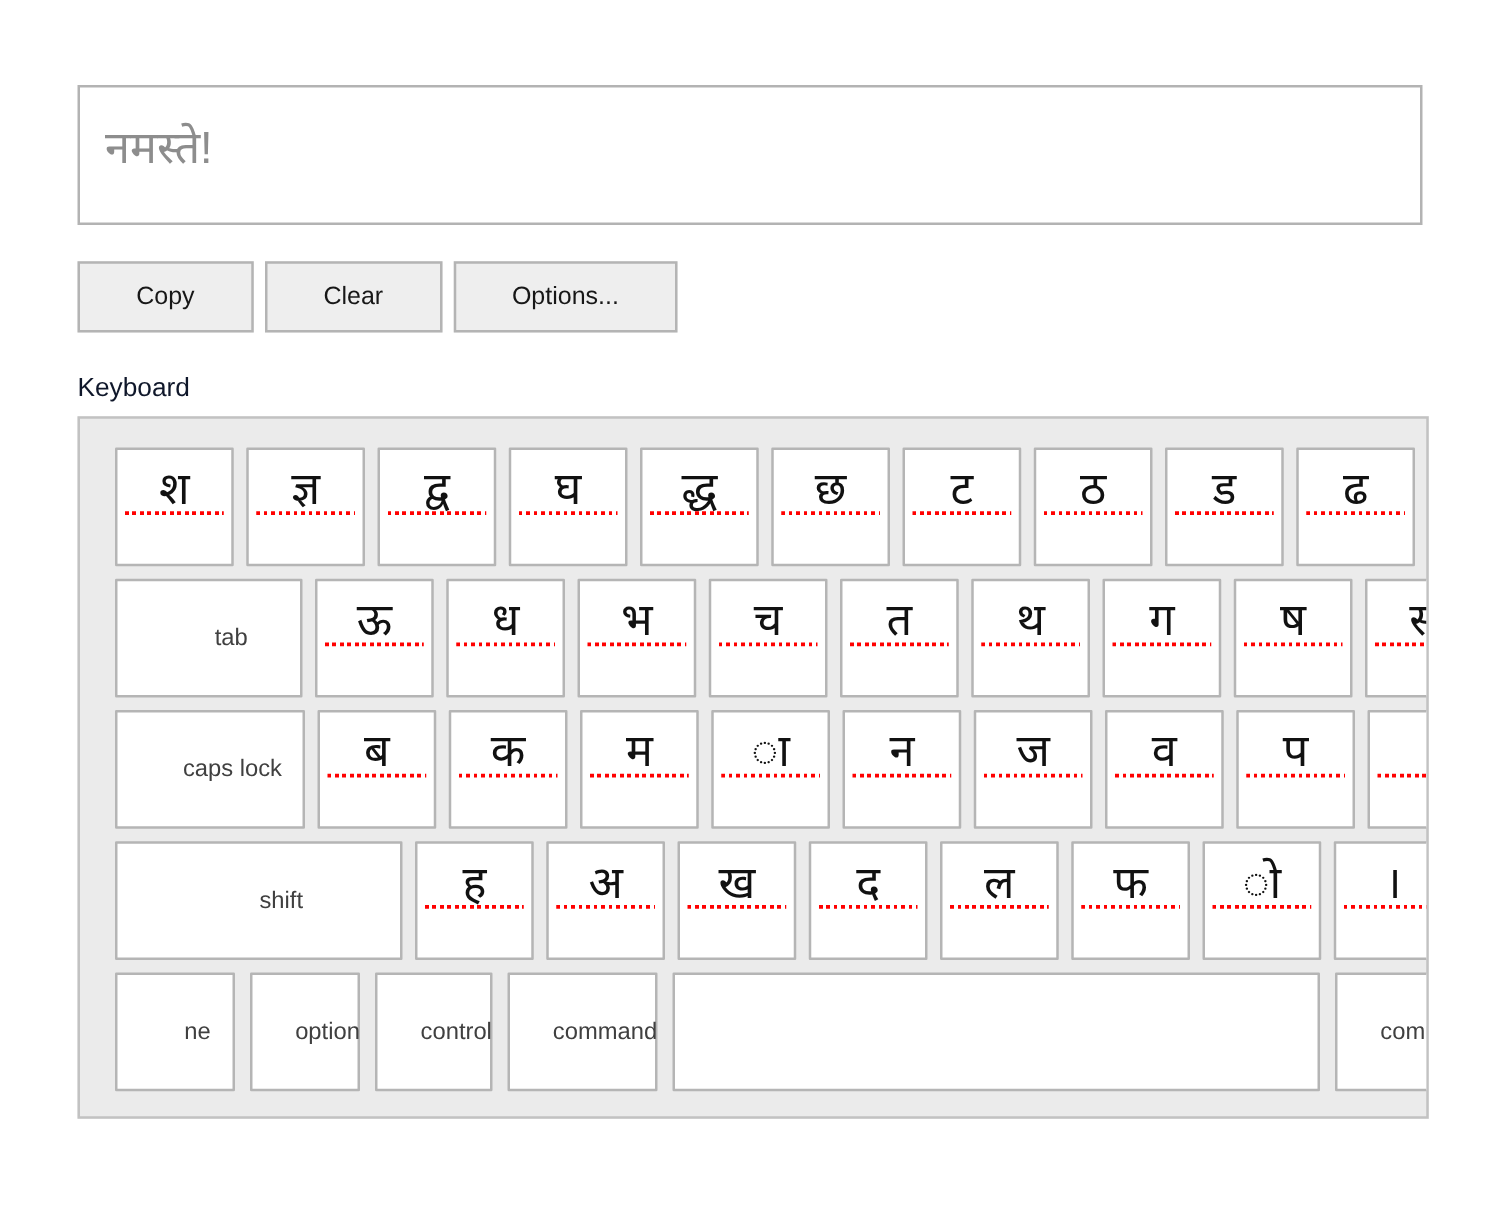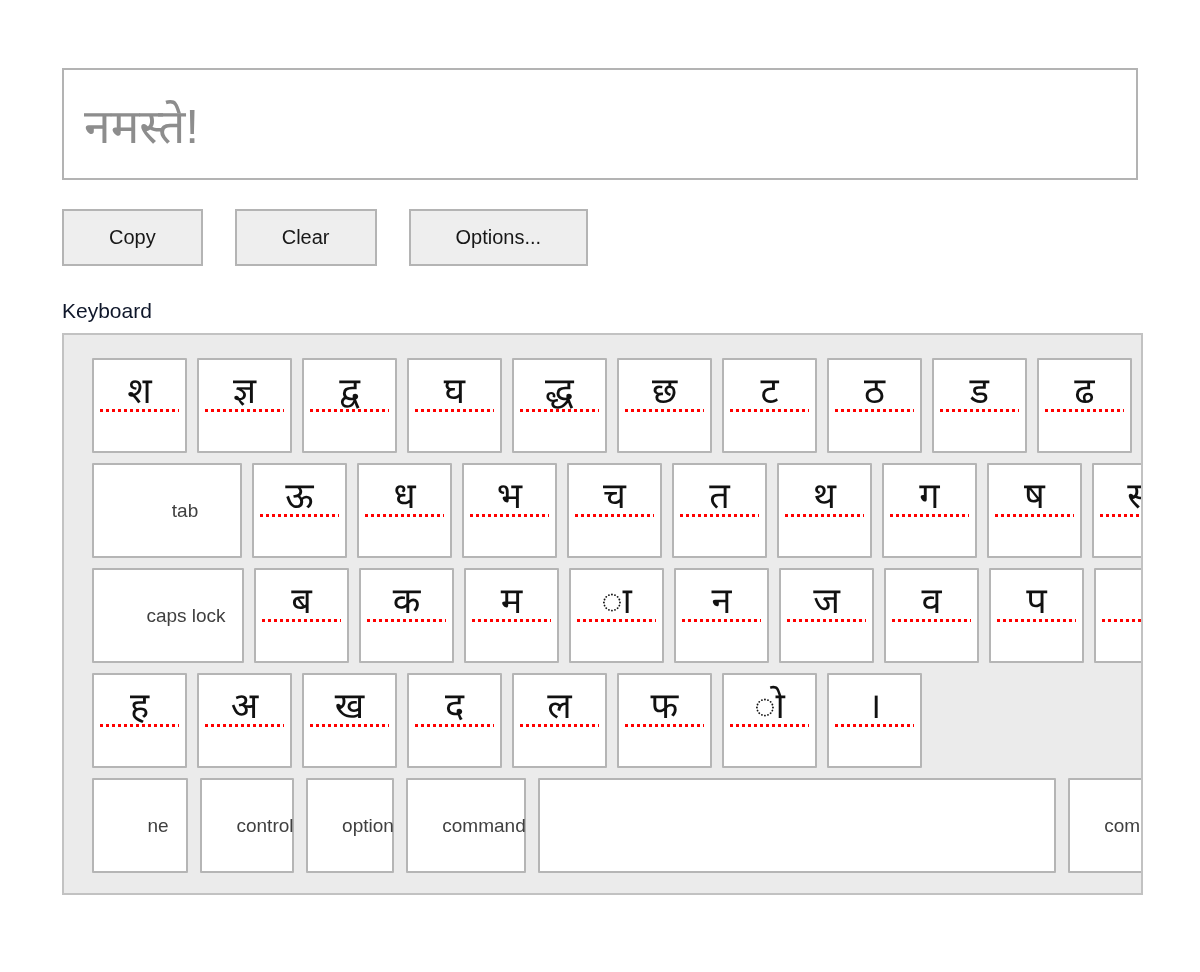"नमस्ते!" textarea.editor { font-size: 48px -> 36px }
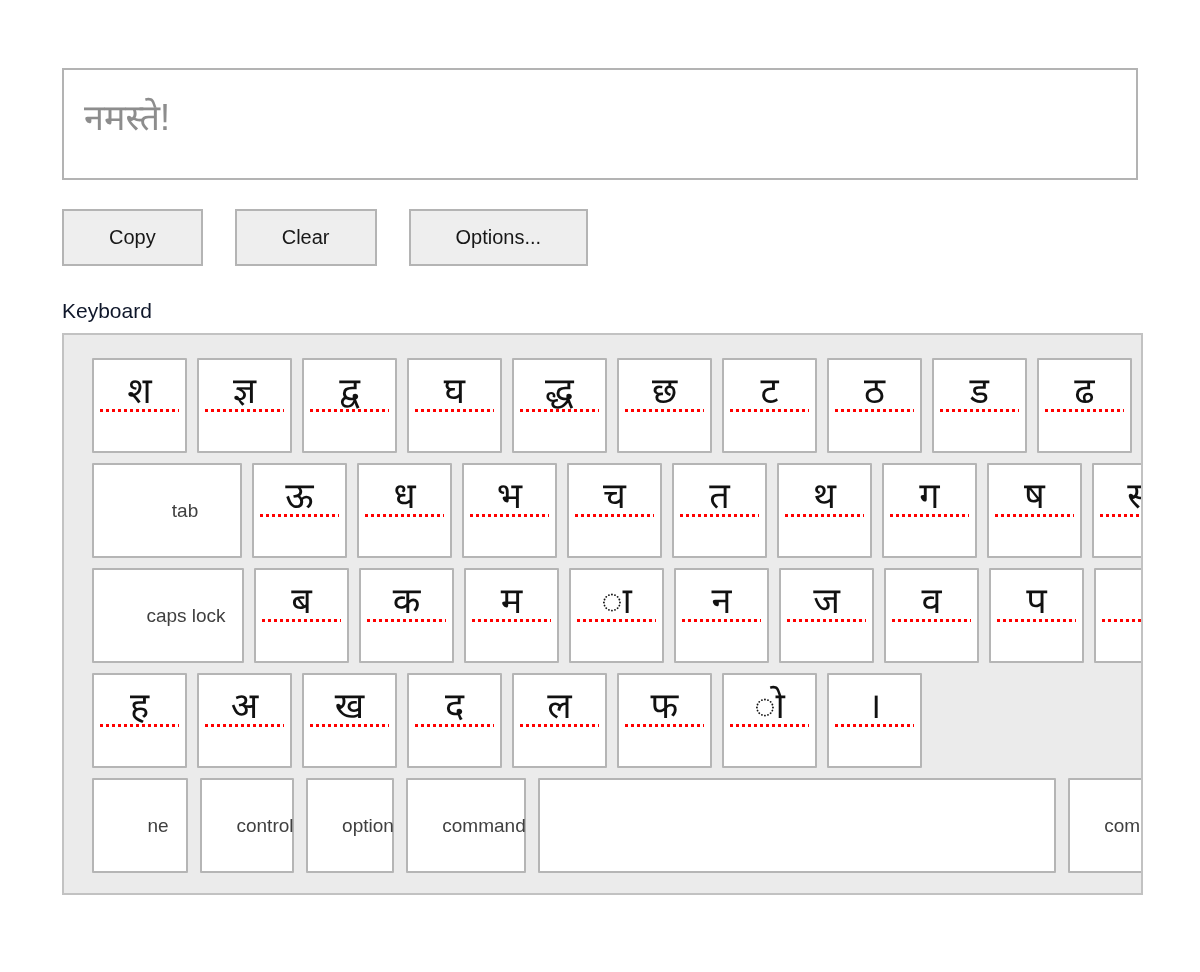"Copy" .btn-row { gap: 32px -> 9px }
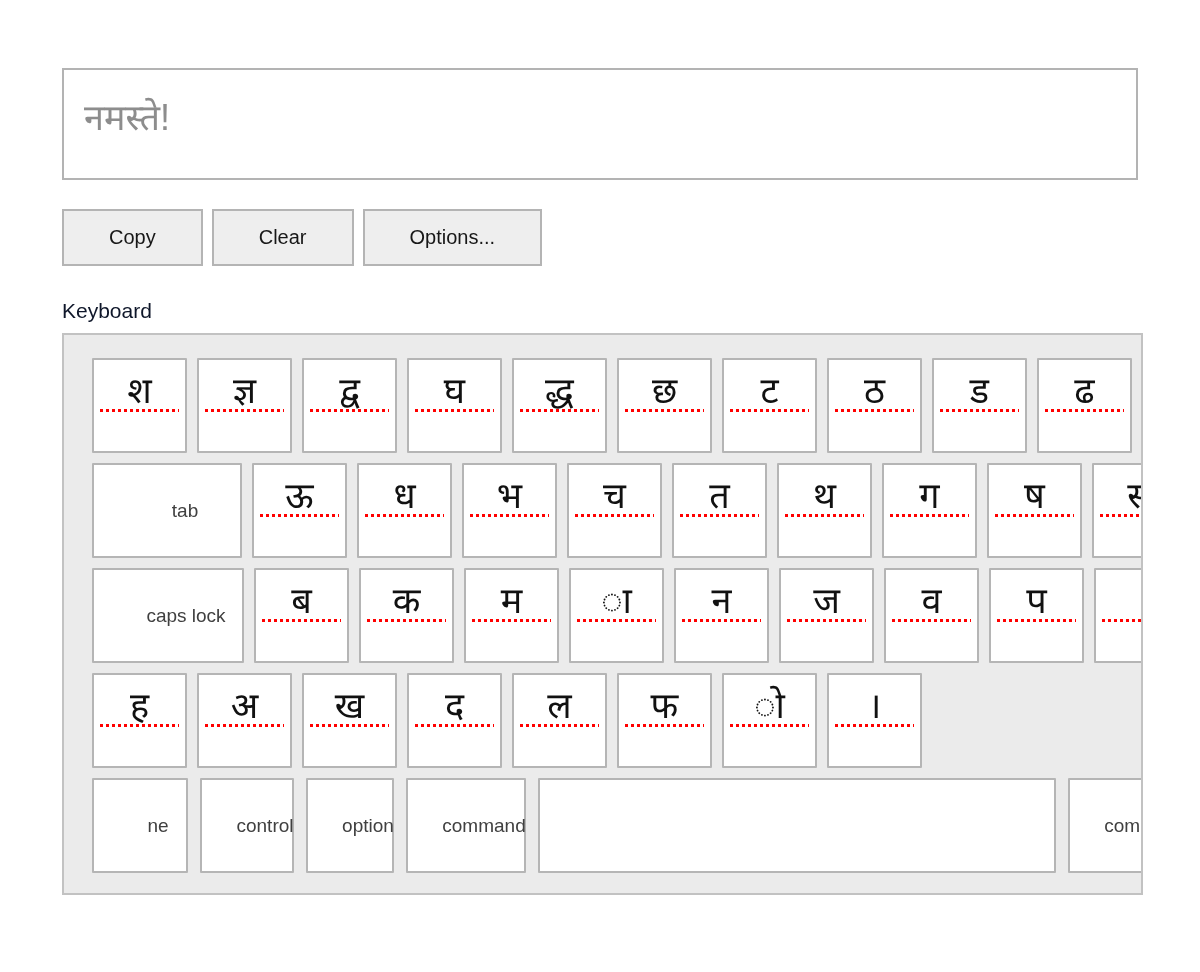"shift" div.key { html: none -> <div> <div>shift</div> </div> }
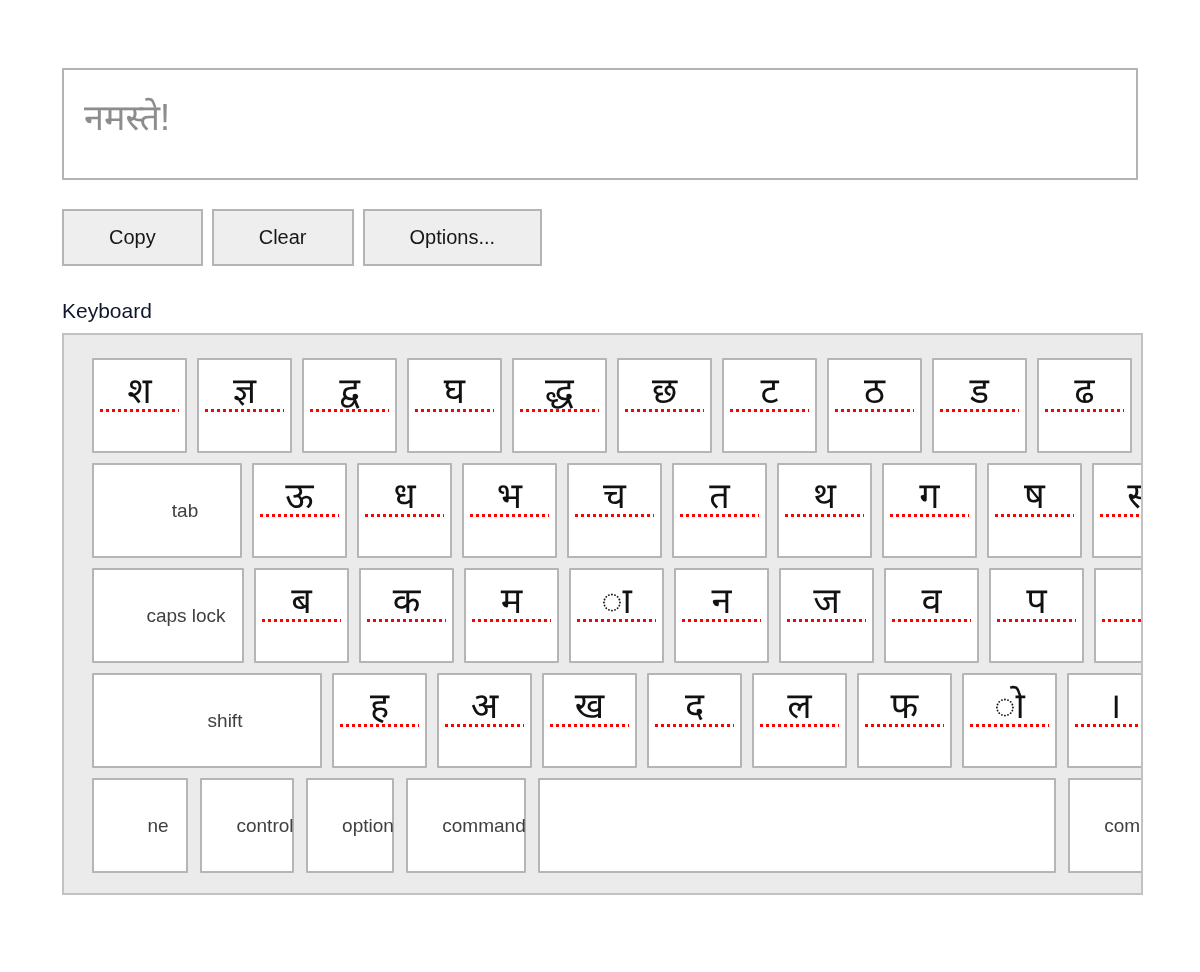"control" div.key { order: before "option" -> after "option" }
